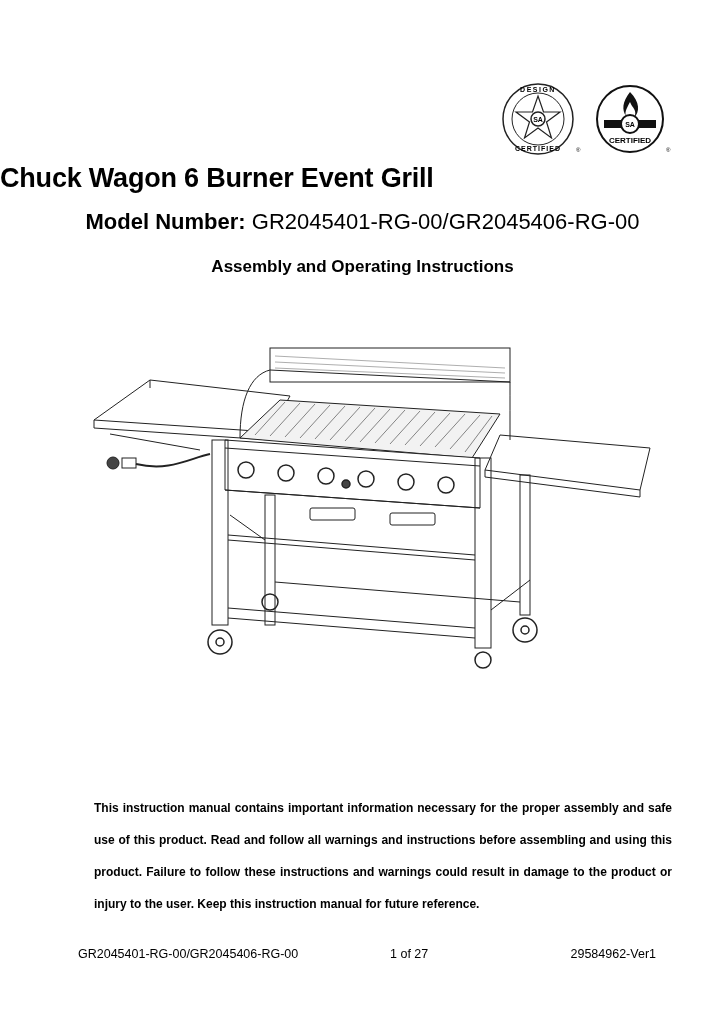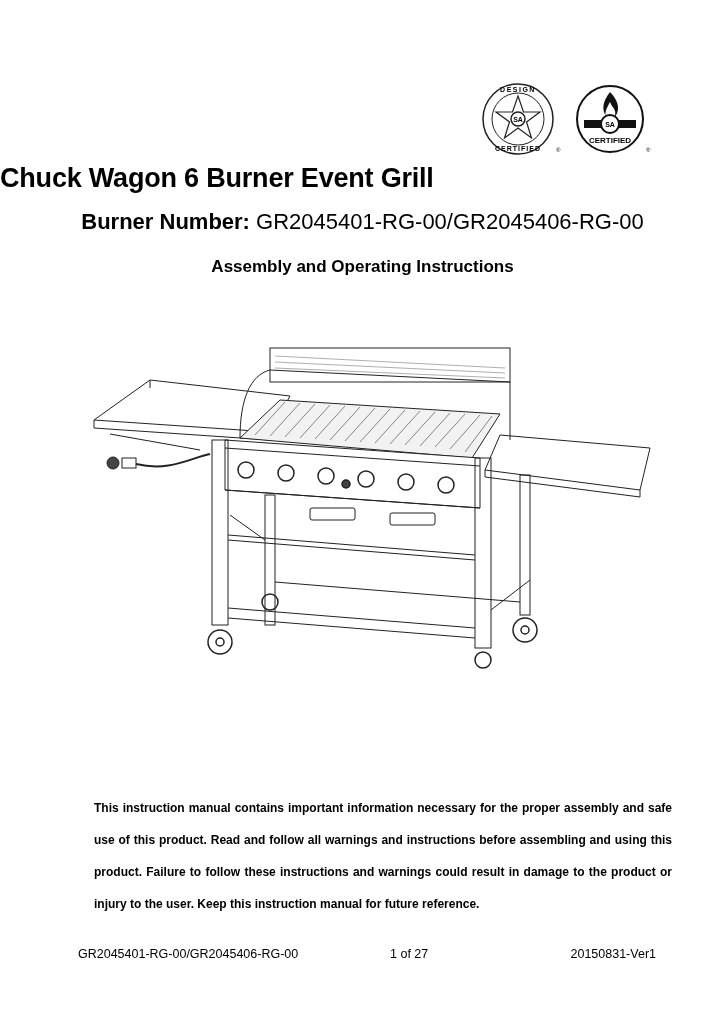"CERTIFIED" .logos { left: 480px -> 500px }
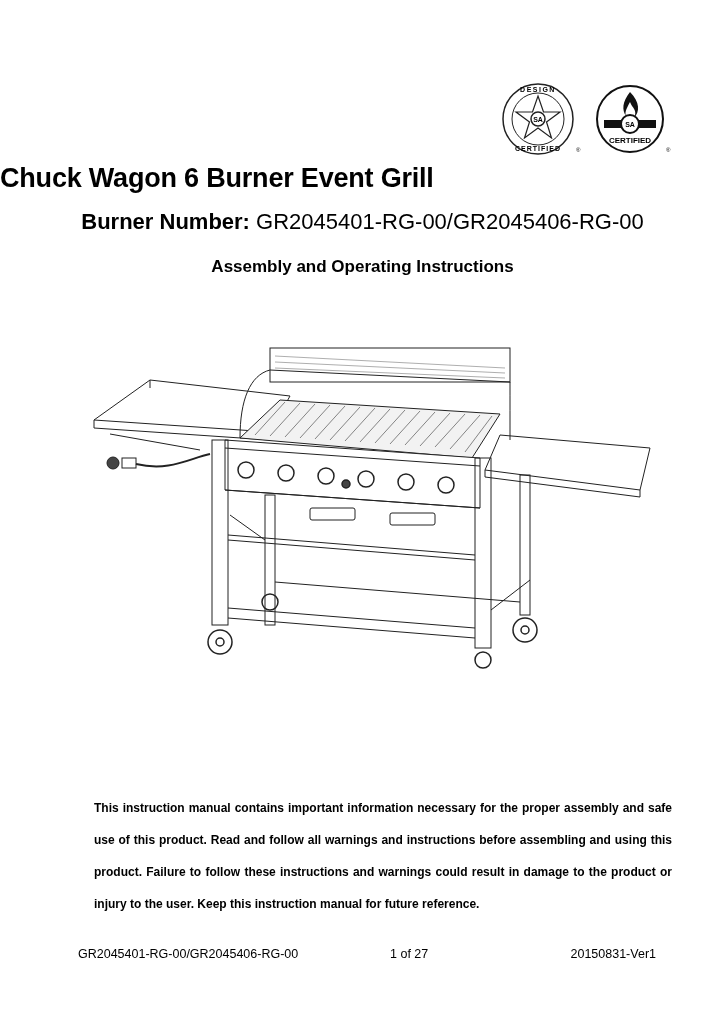"Burner Number:" b { text: Burner -> Model }
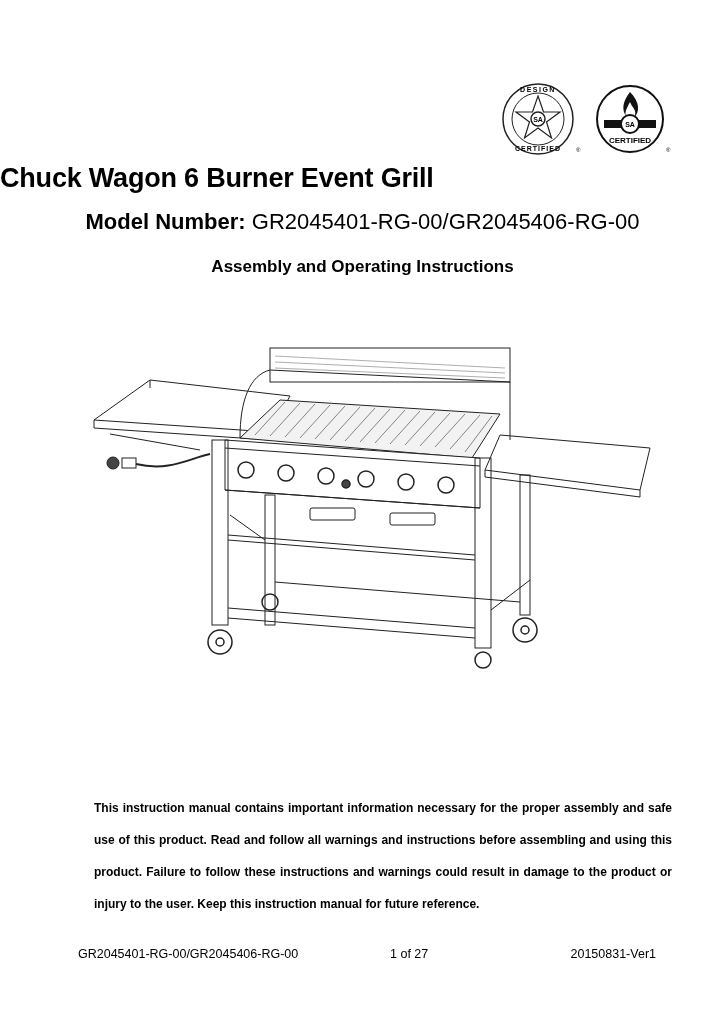"20150831-Ver1" span.f-right { text: 20150831-Ver1 -> 29584962-Ver1 }
